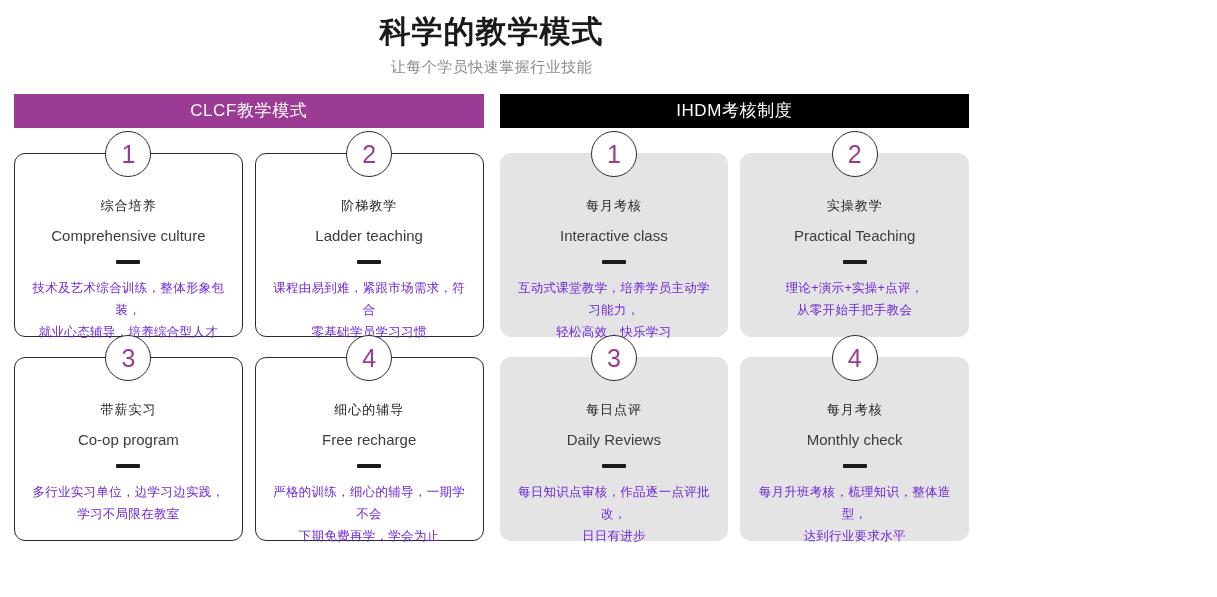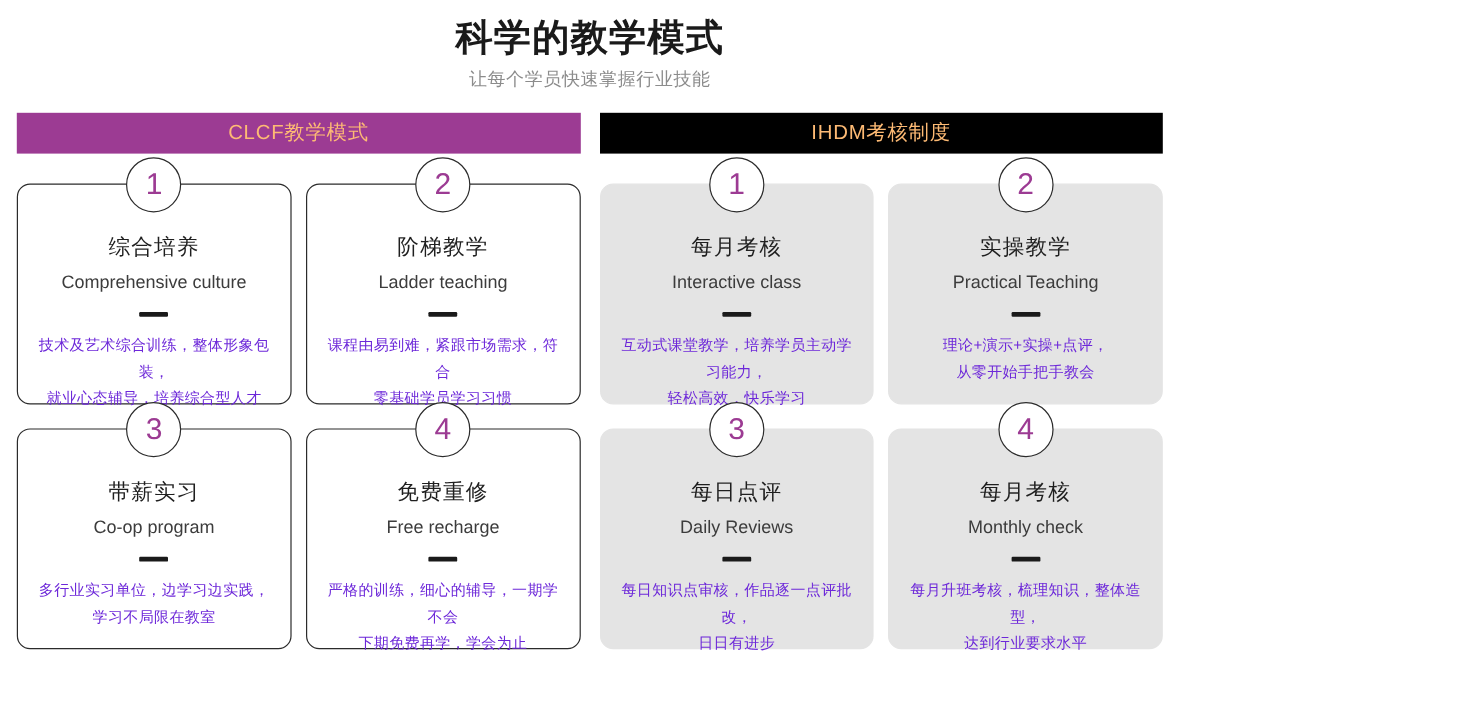"CLCF教学模式" .column-header { color: #fdba74 -> #ffffff }
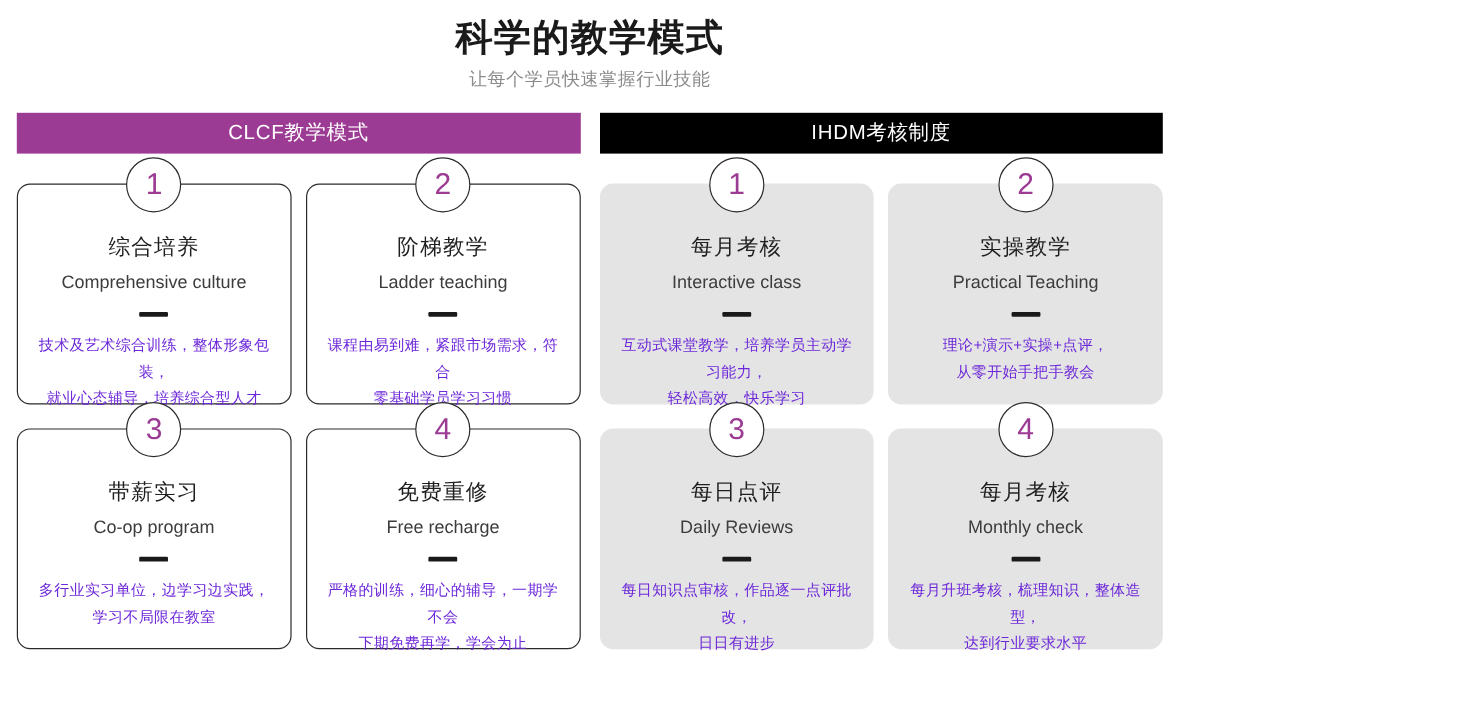"综合培养" .card-title { font-size: 18px -> 13px }
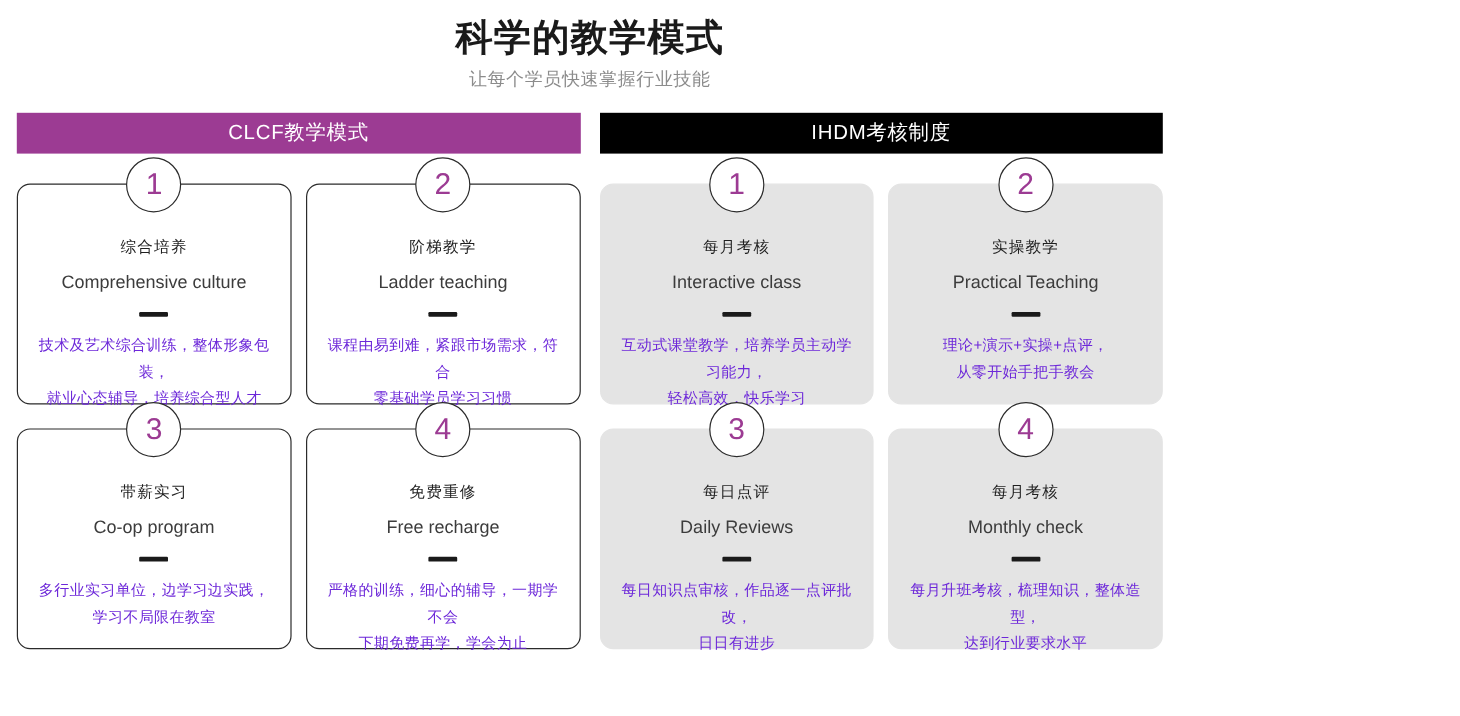"免费重修" div.card-title { text: 免费重修 -> 细心的辅导 }
